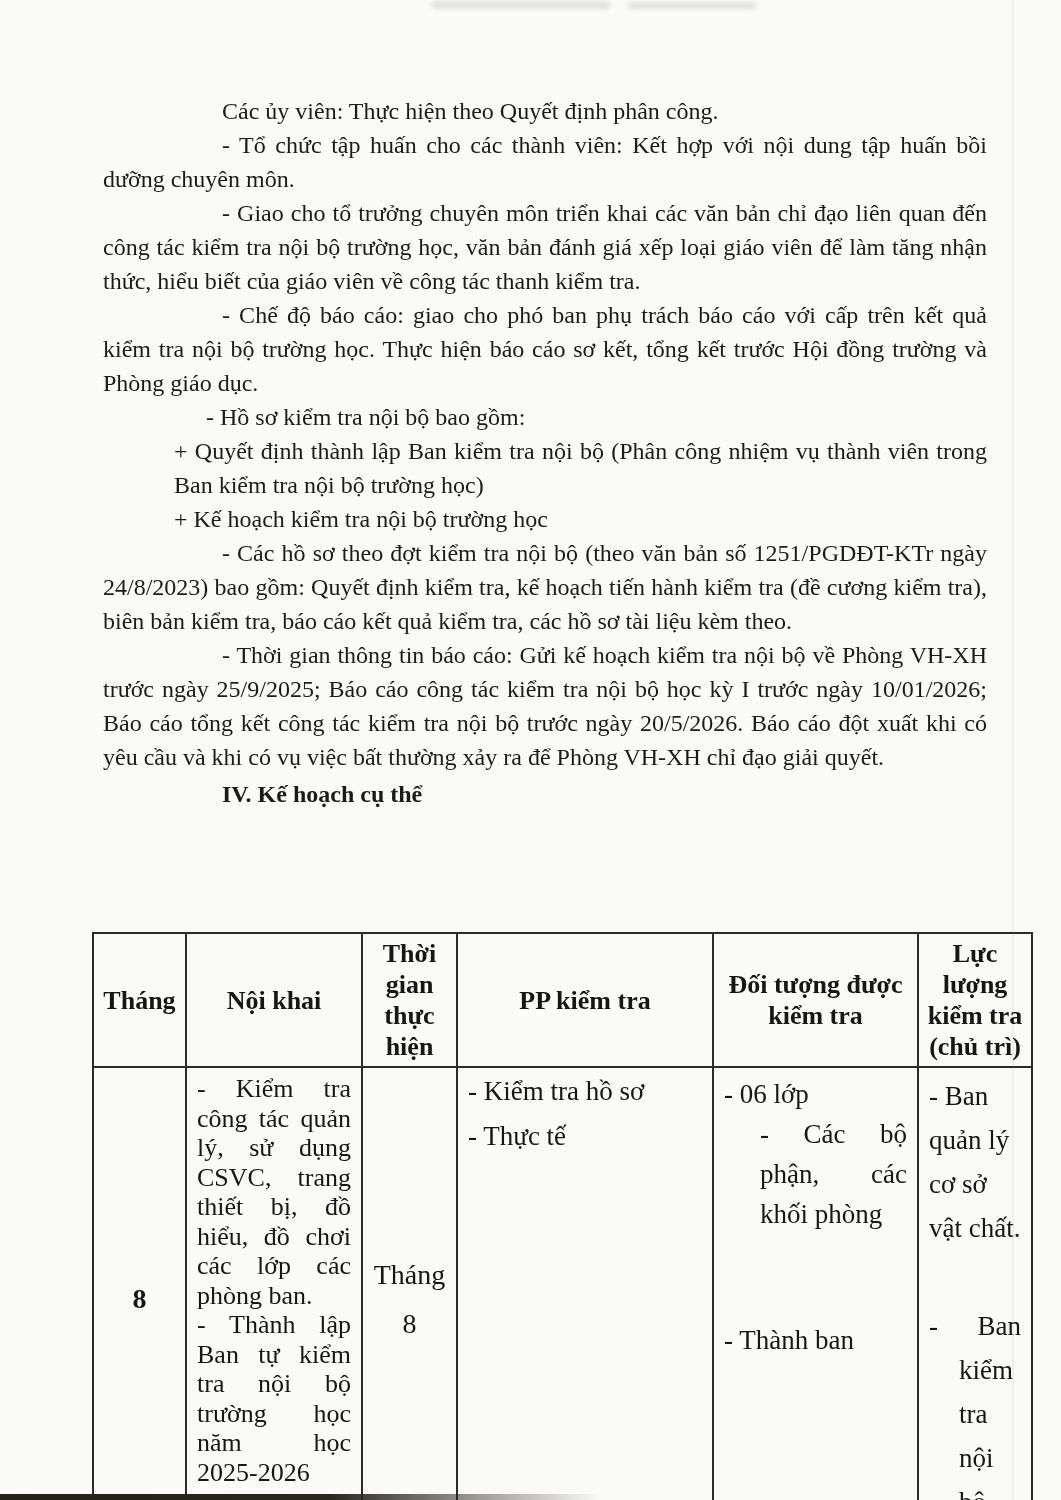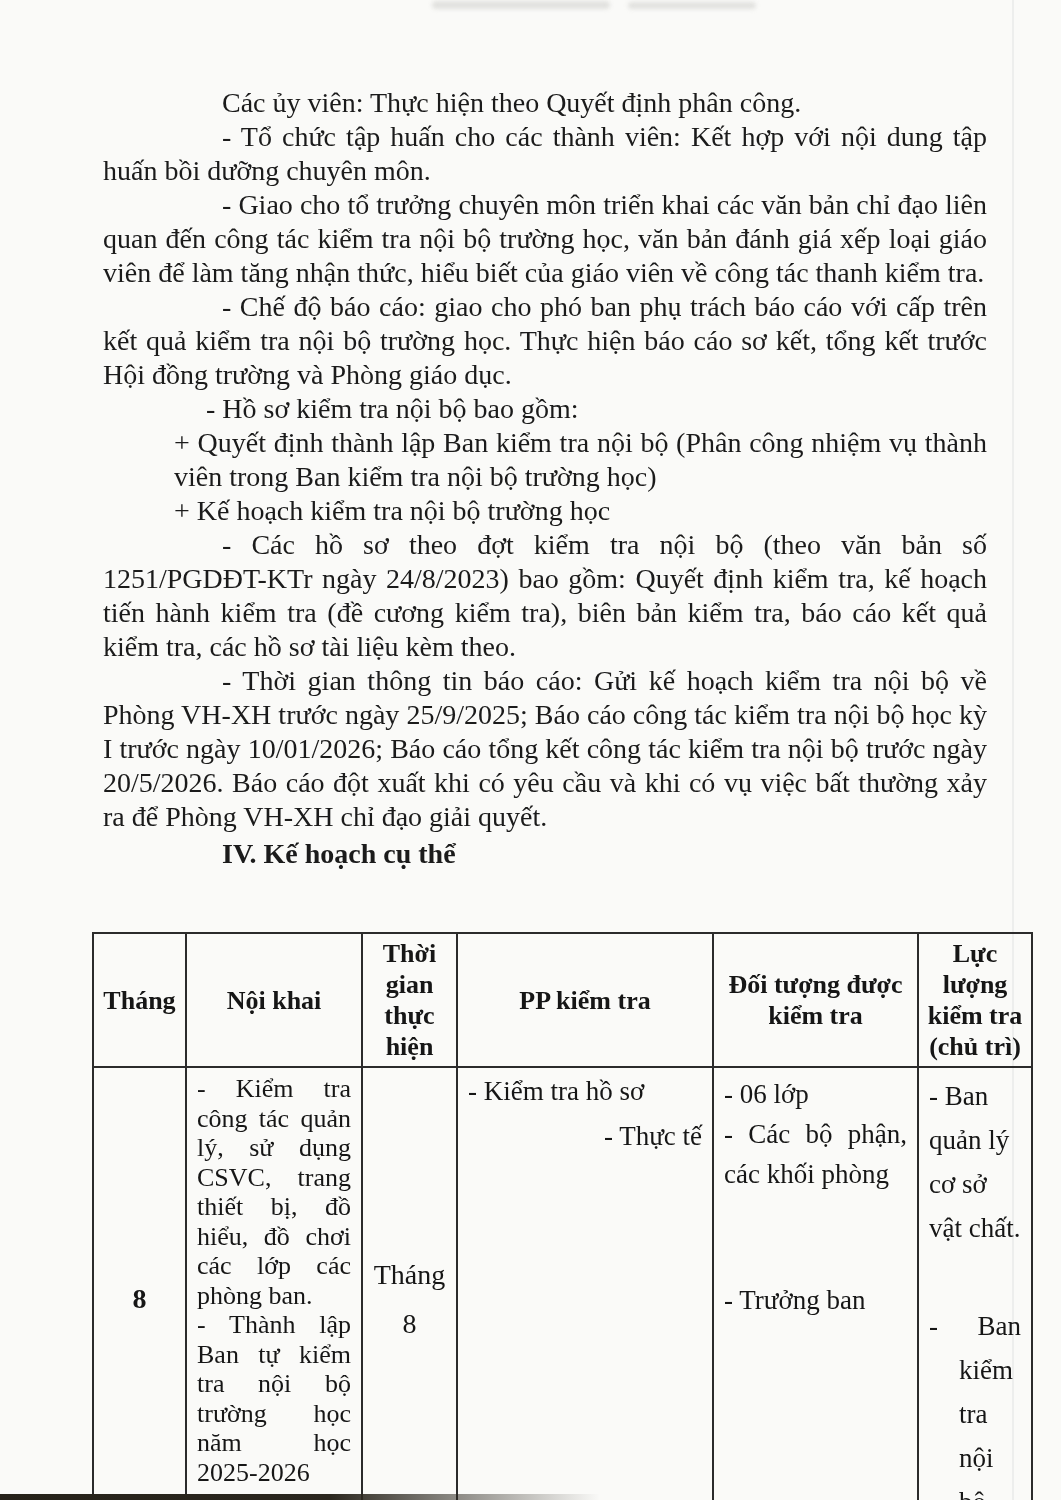"Các ủy viên: Thực hiện" .doc-body { font-size: 28px -> 24px; top: 86px -> 94px }
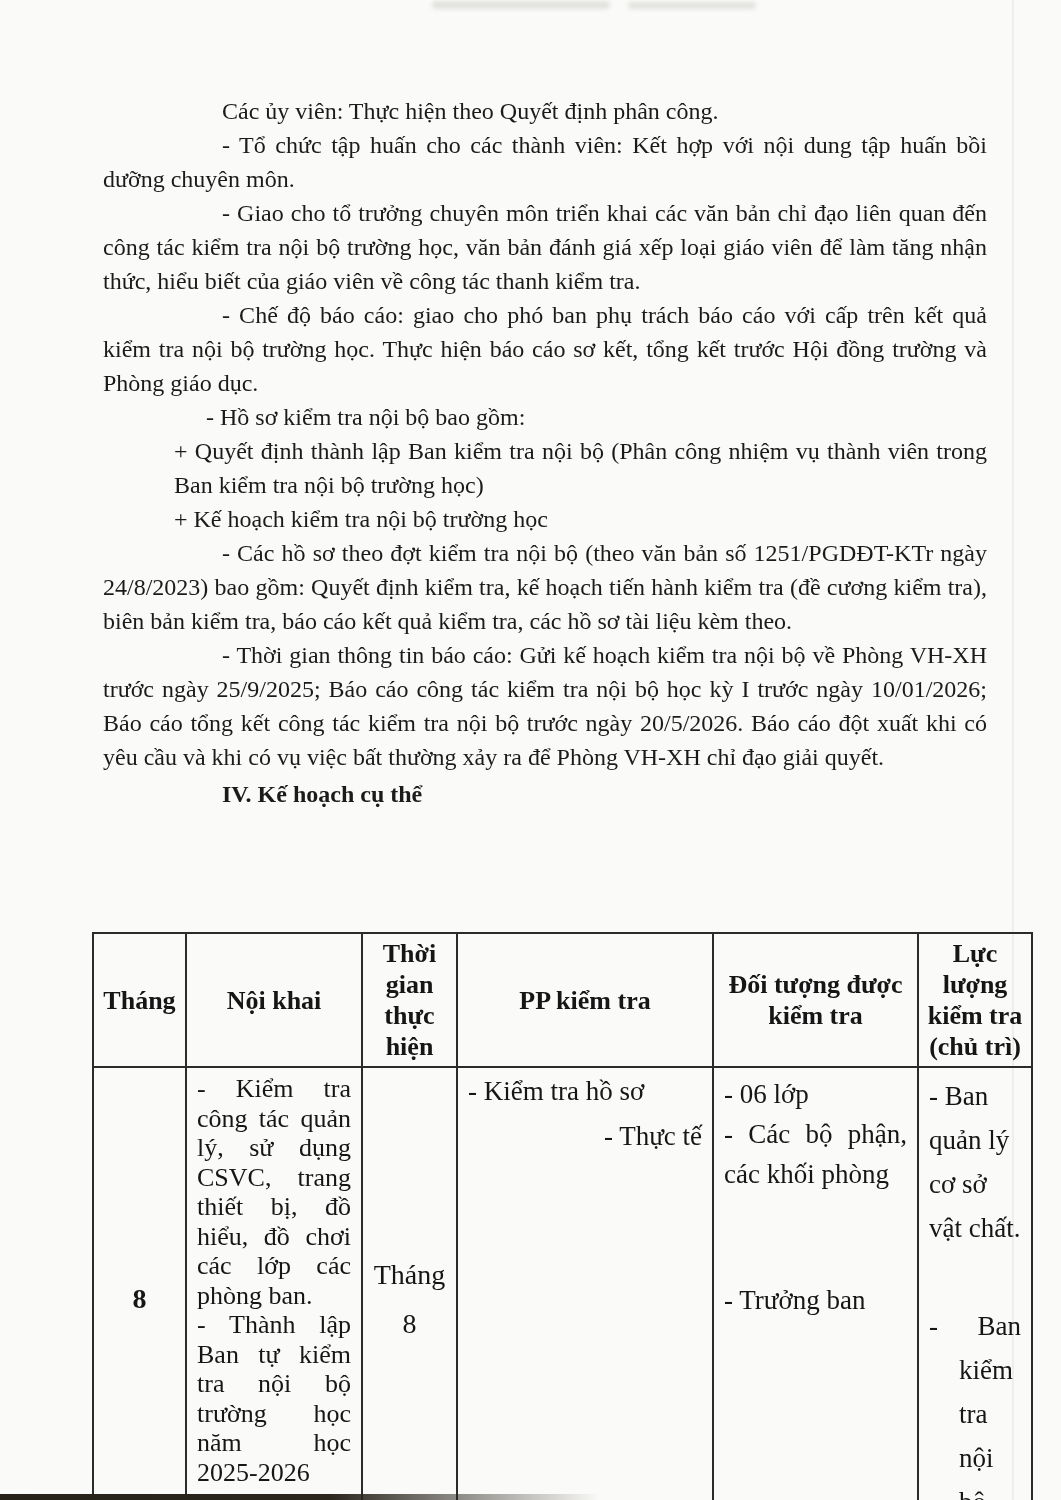"- Thực tế" .cell-method .item-1 { text-align: right -> none }
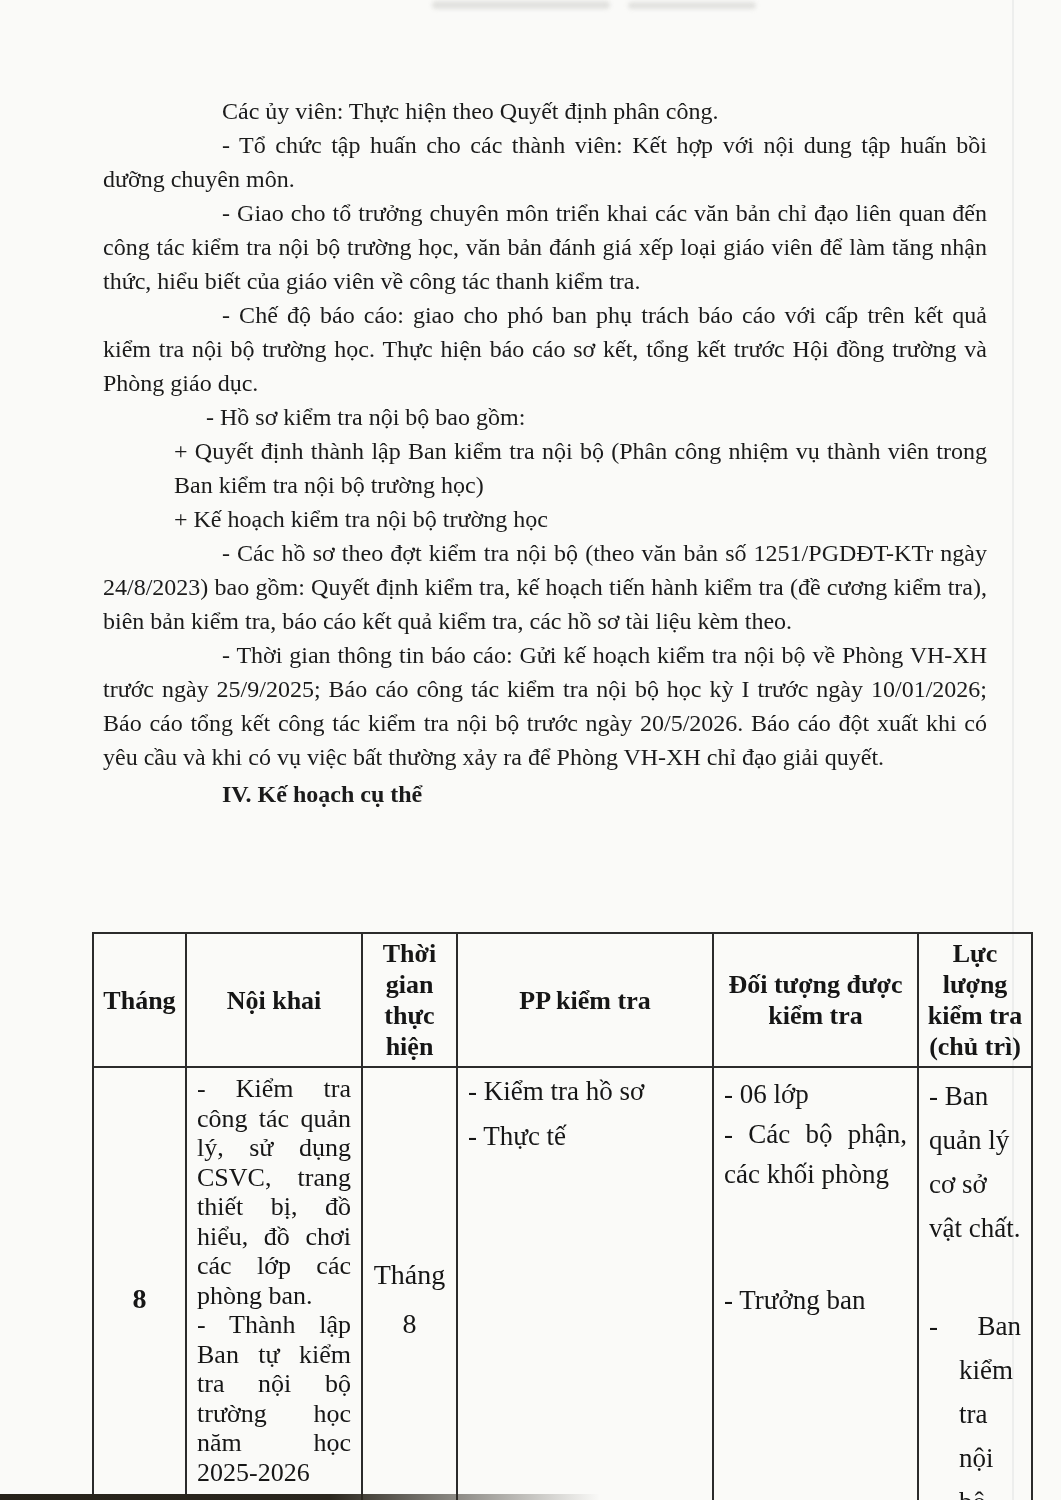"- Các bộ phận, các" .cell-subjects .item-1 { margin-left: none -> 36px }
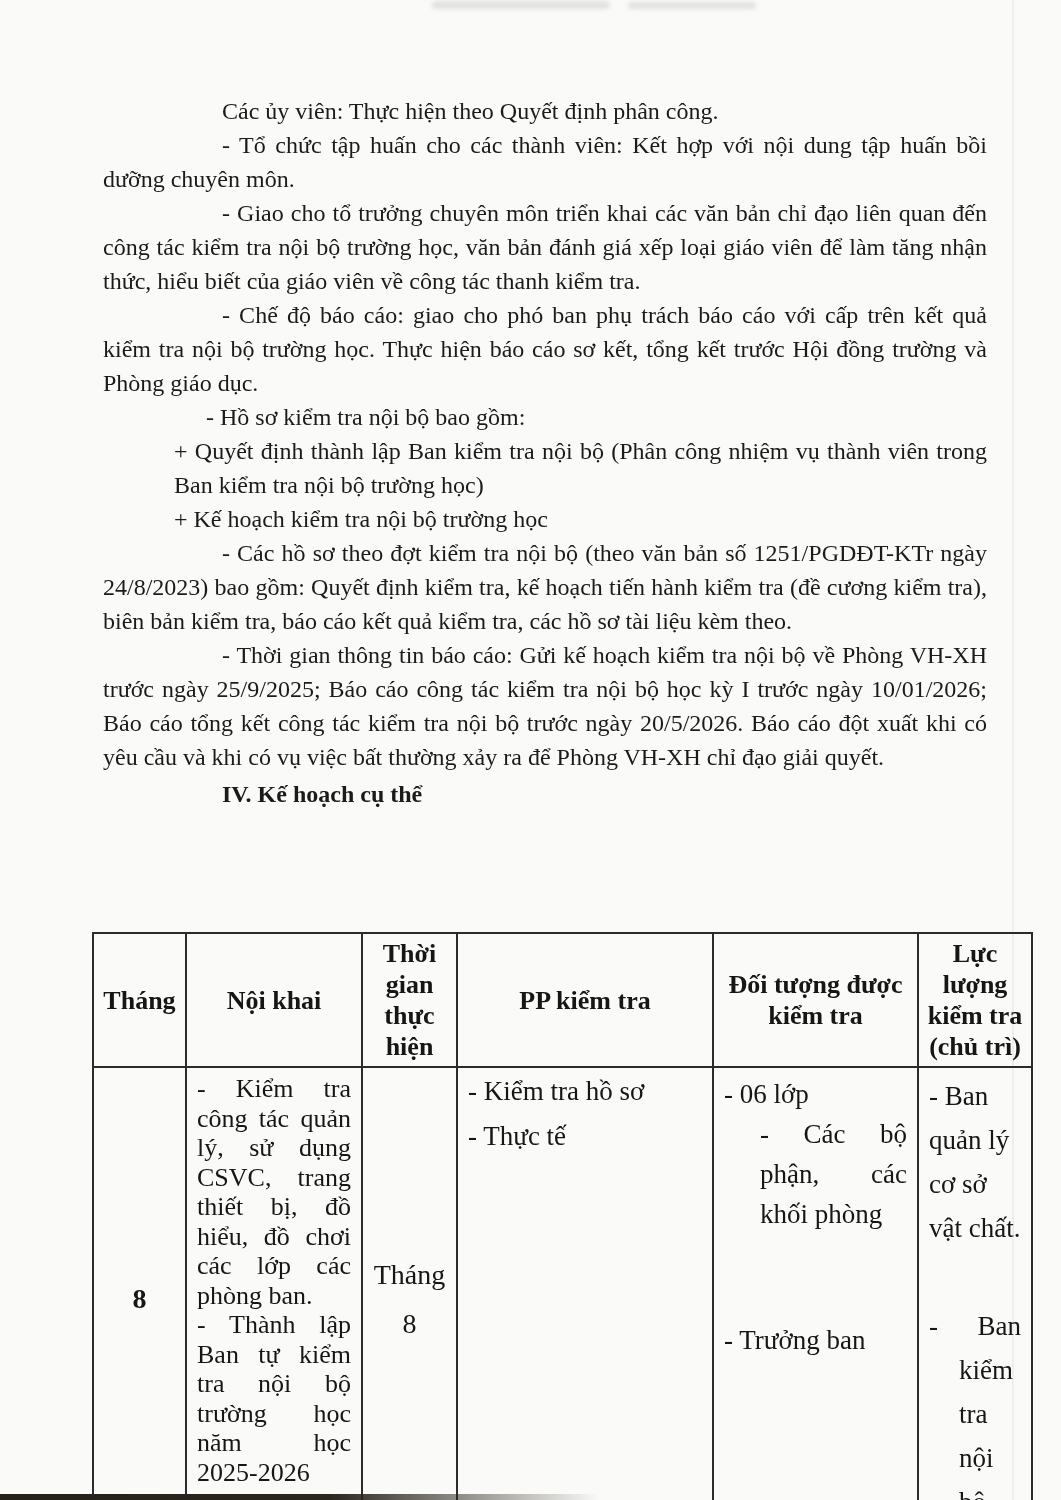"- Trưởng ban" div.cell-item { text: Trưởng -> Thành }
